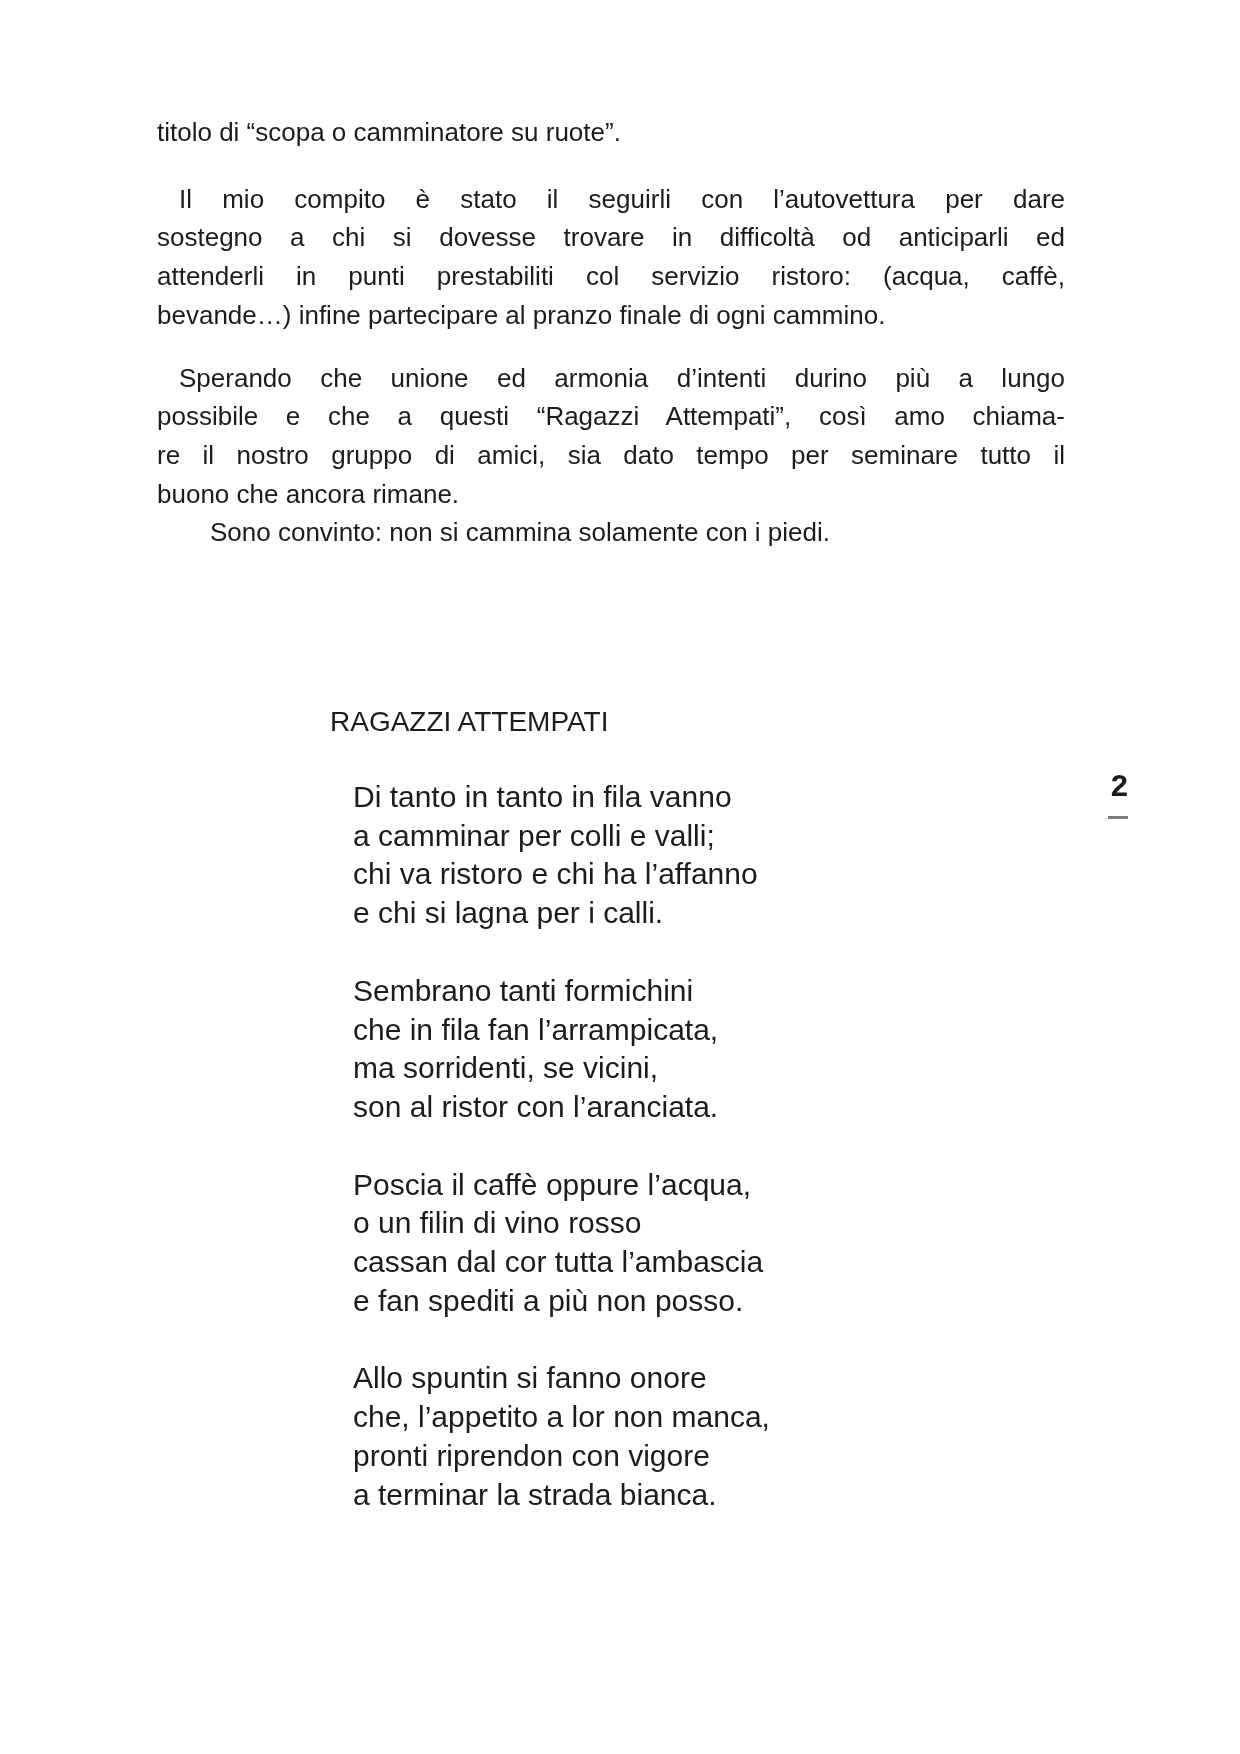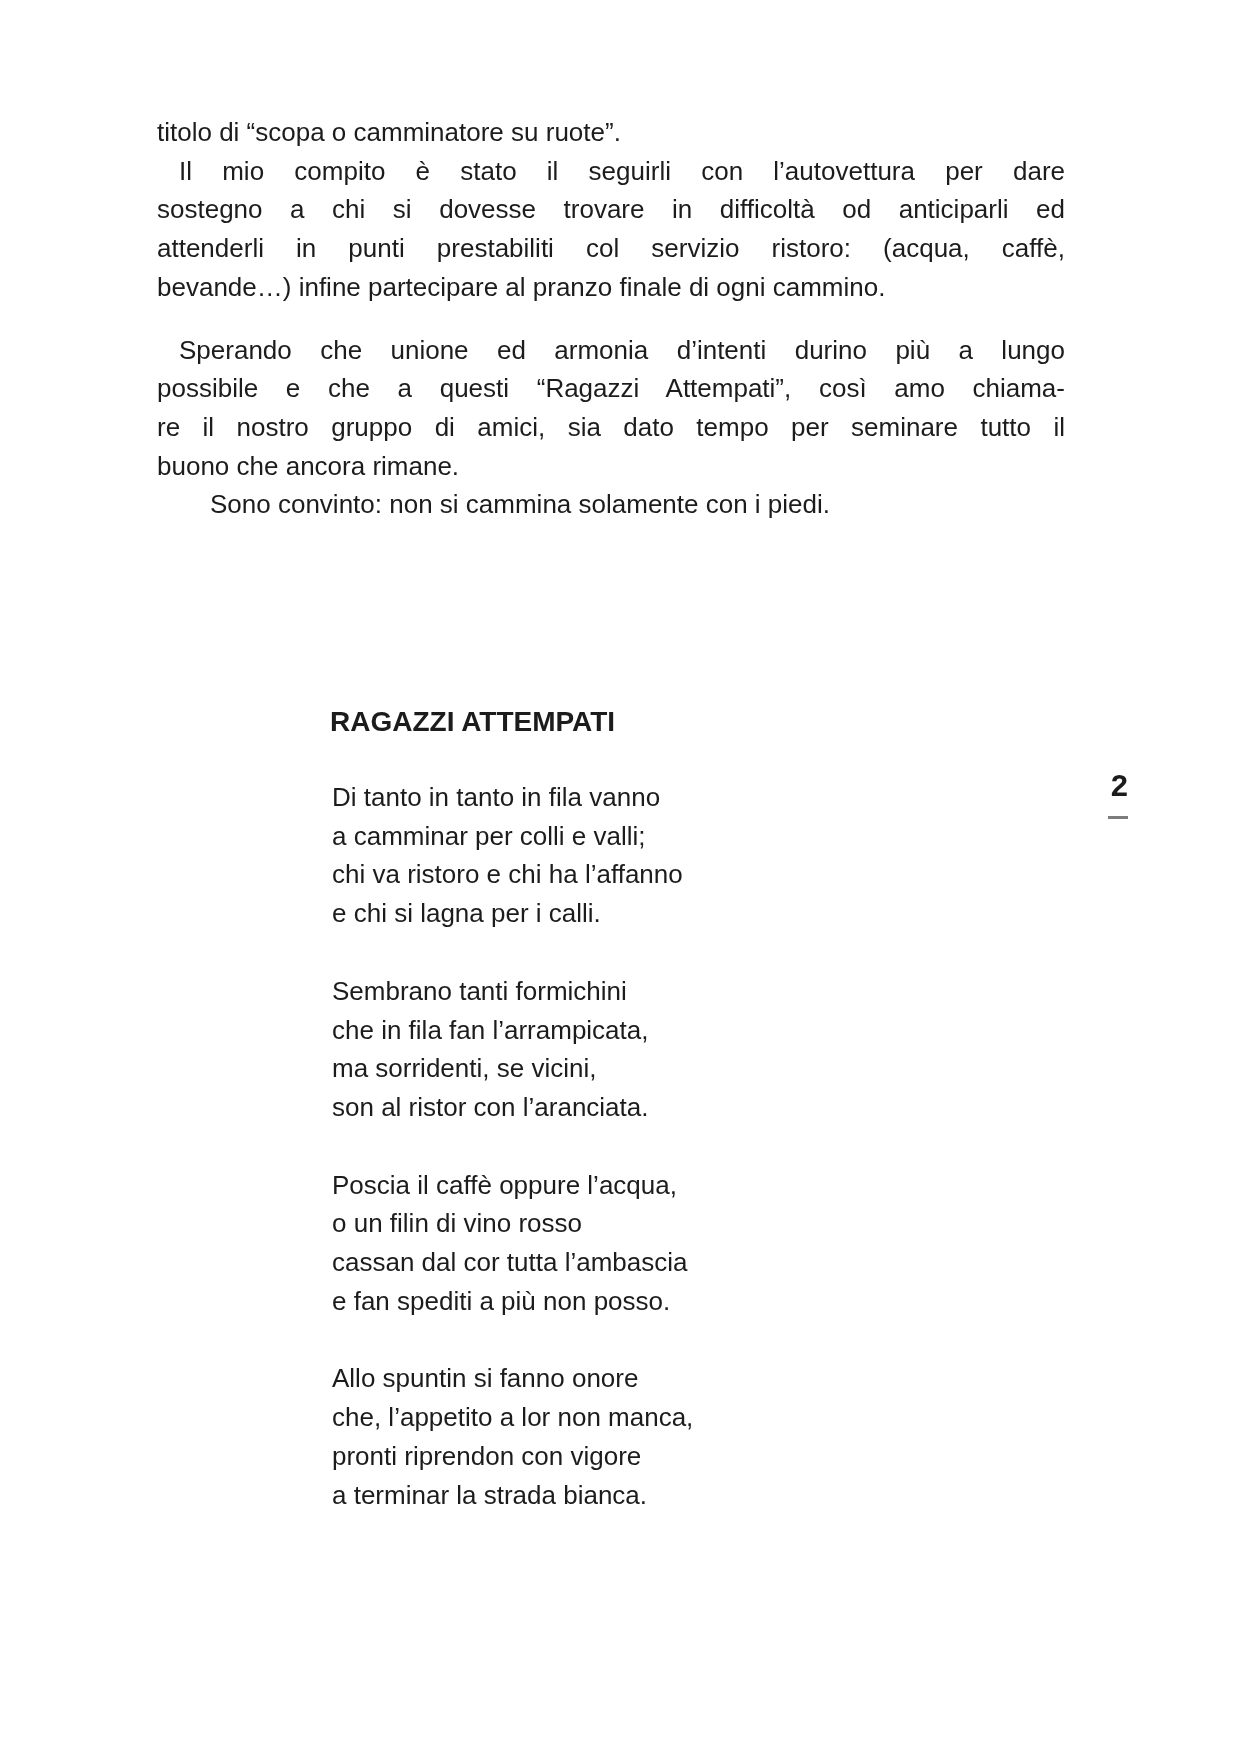"Il mio compito è stato" div.line { margin-top: none -> 28px }
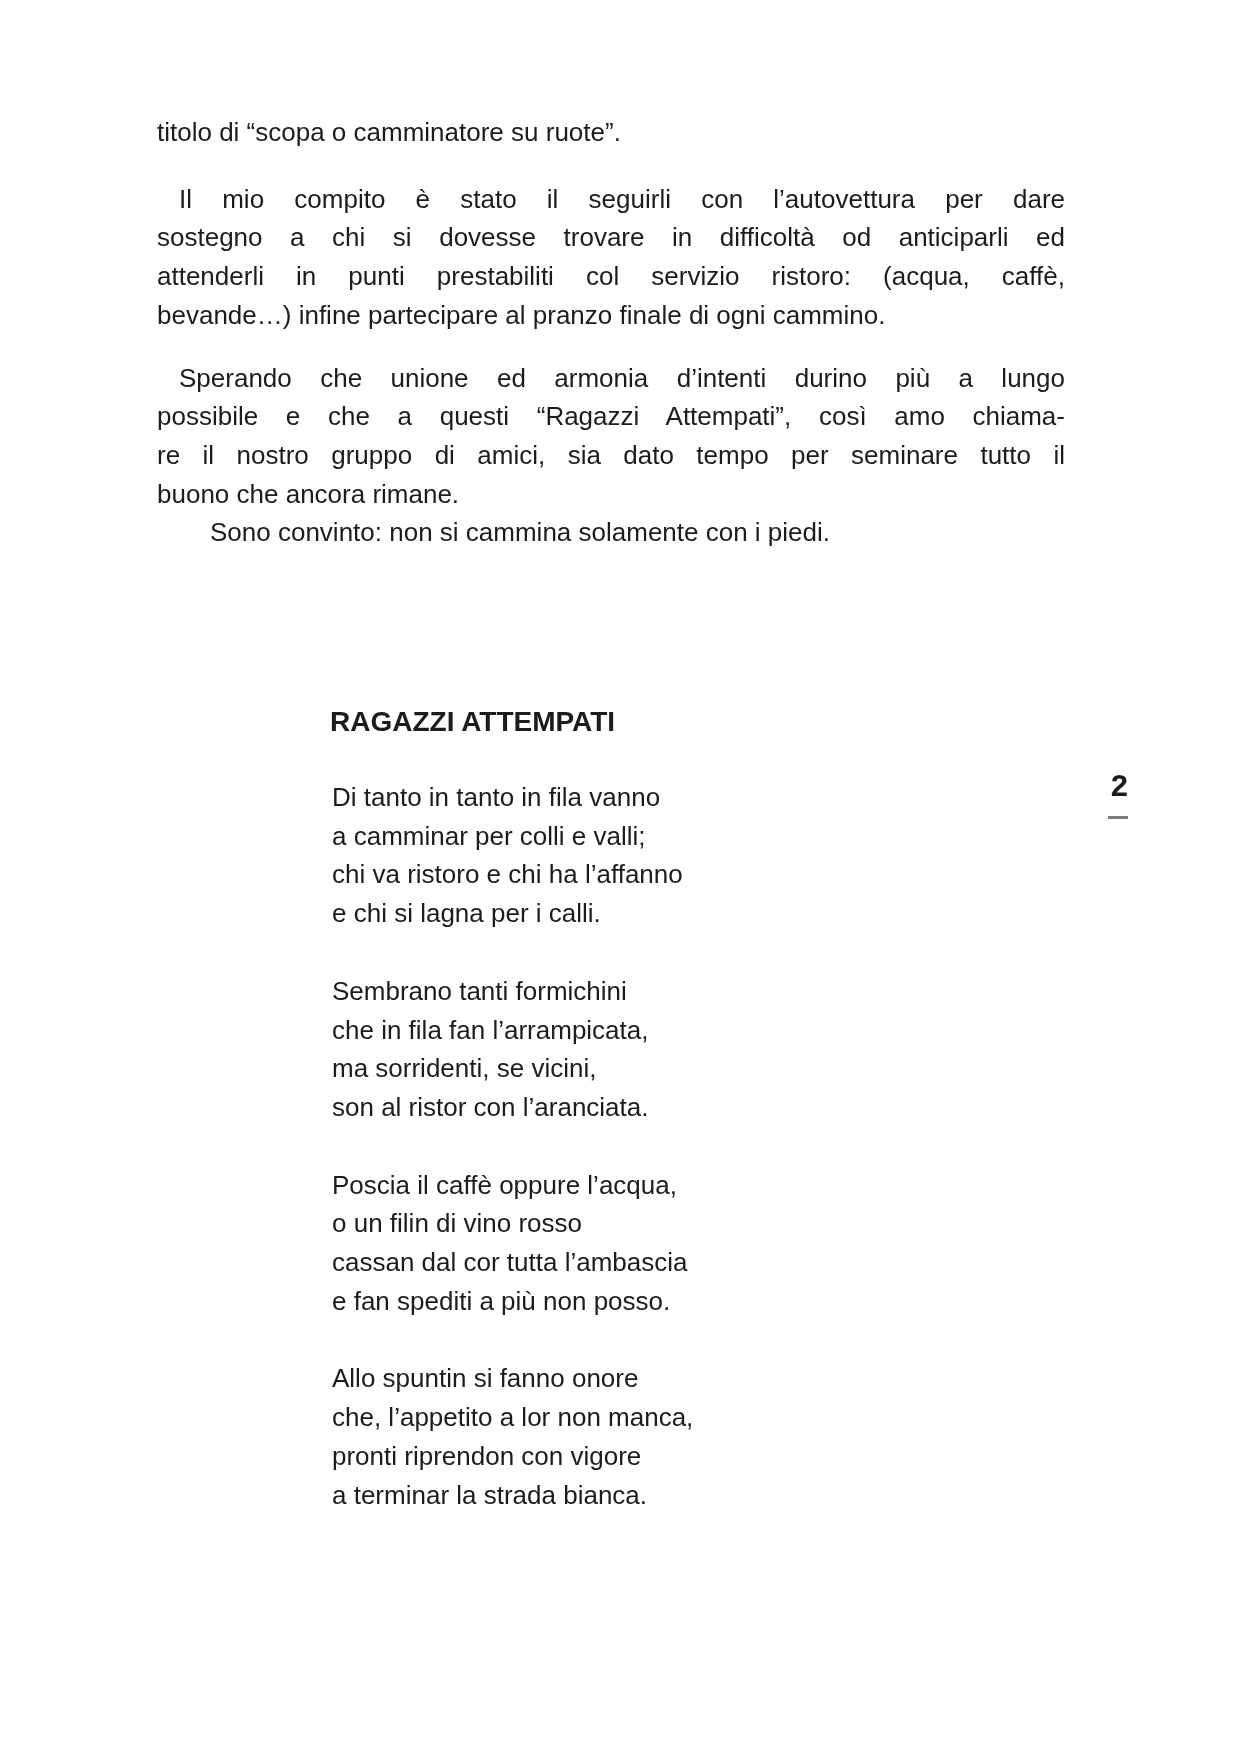"RAGAZZI ATTEMPATI" .poem-title { font-weight: bold -> normal }
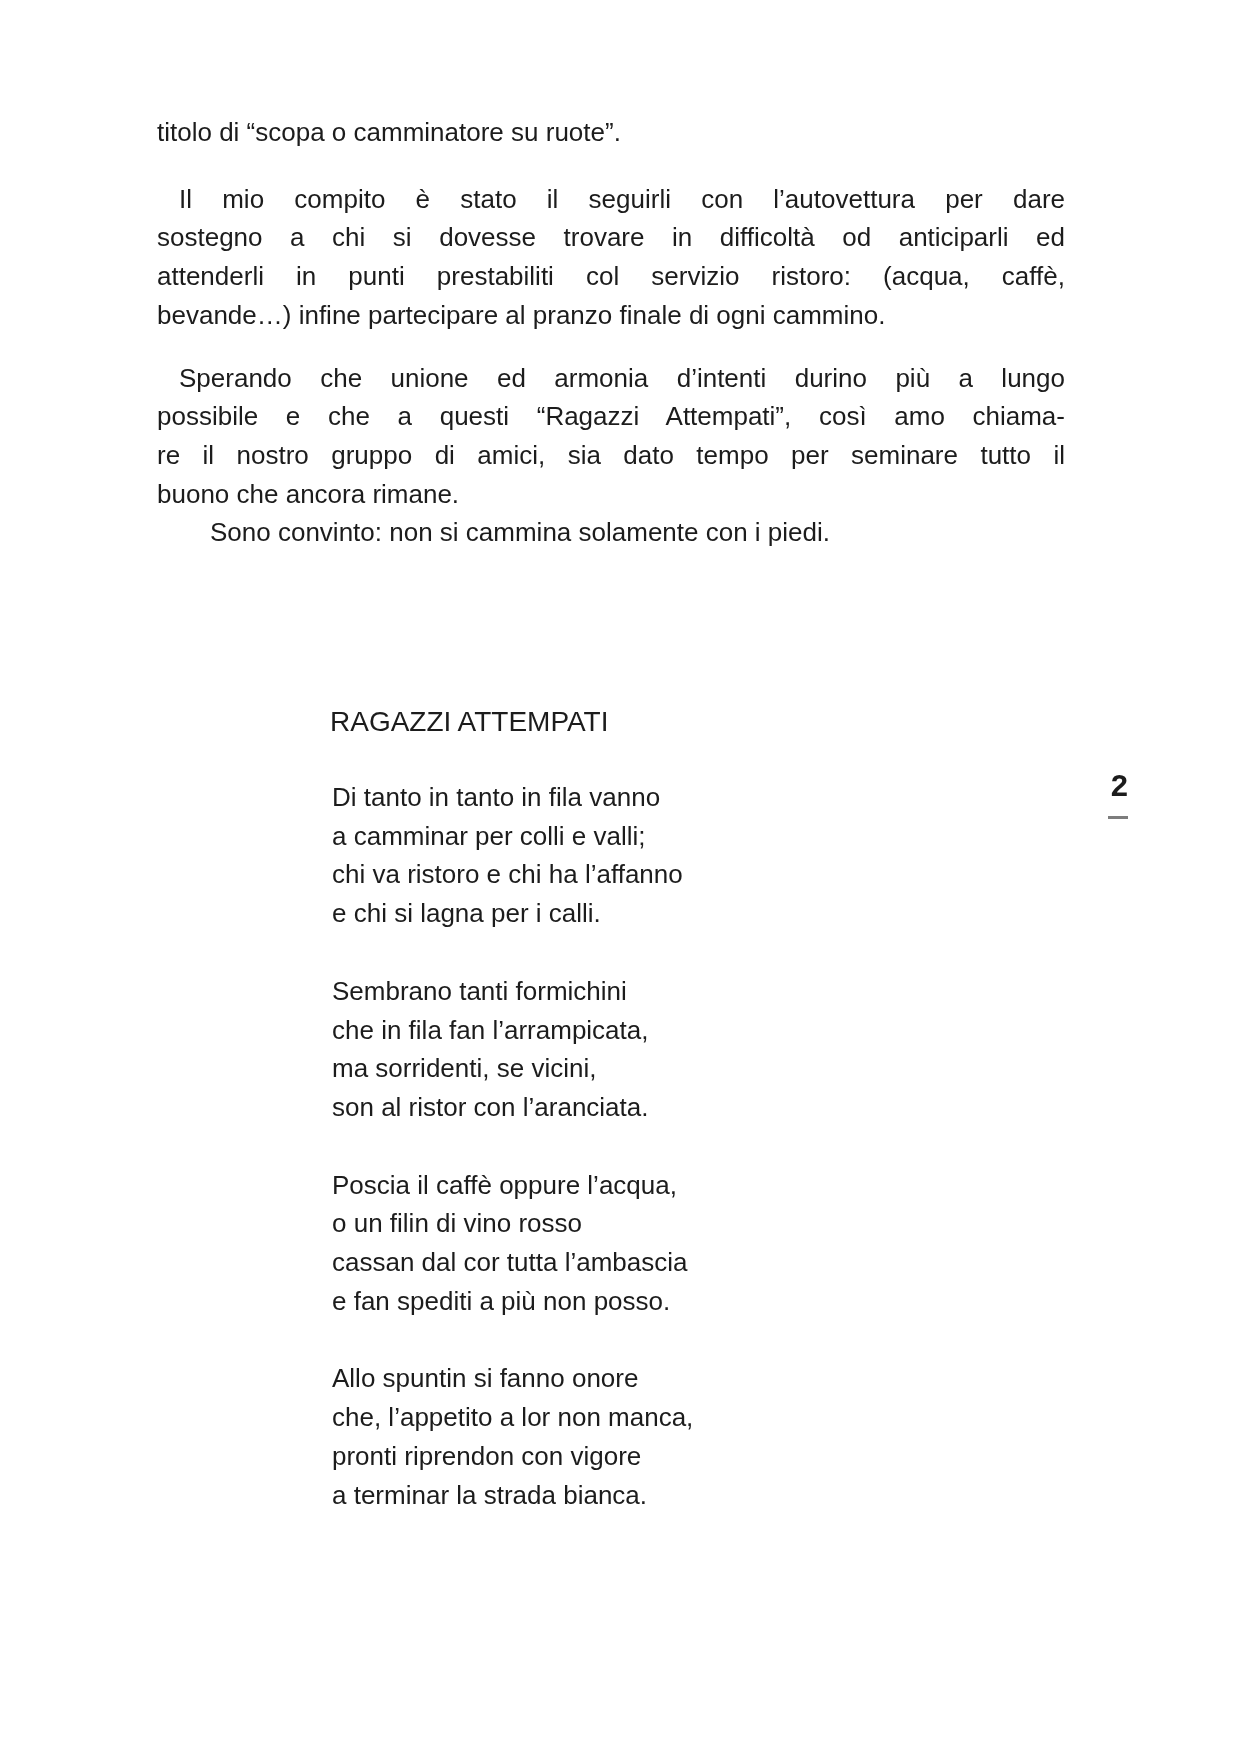"Di tanto in tanto in" .poem { font-size: 26px -> 30px; left: 332px -> 353px }
